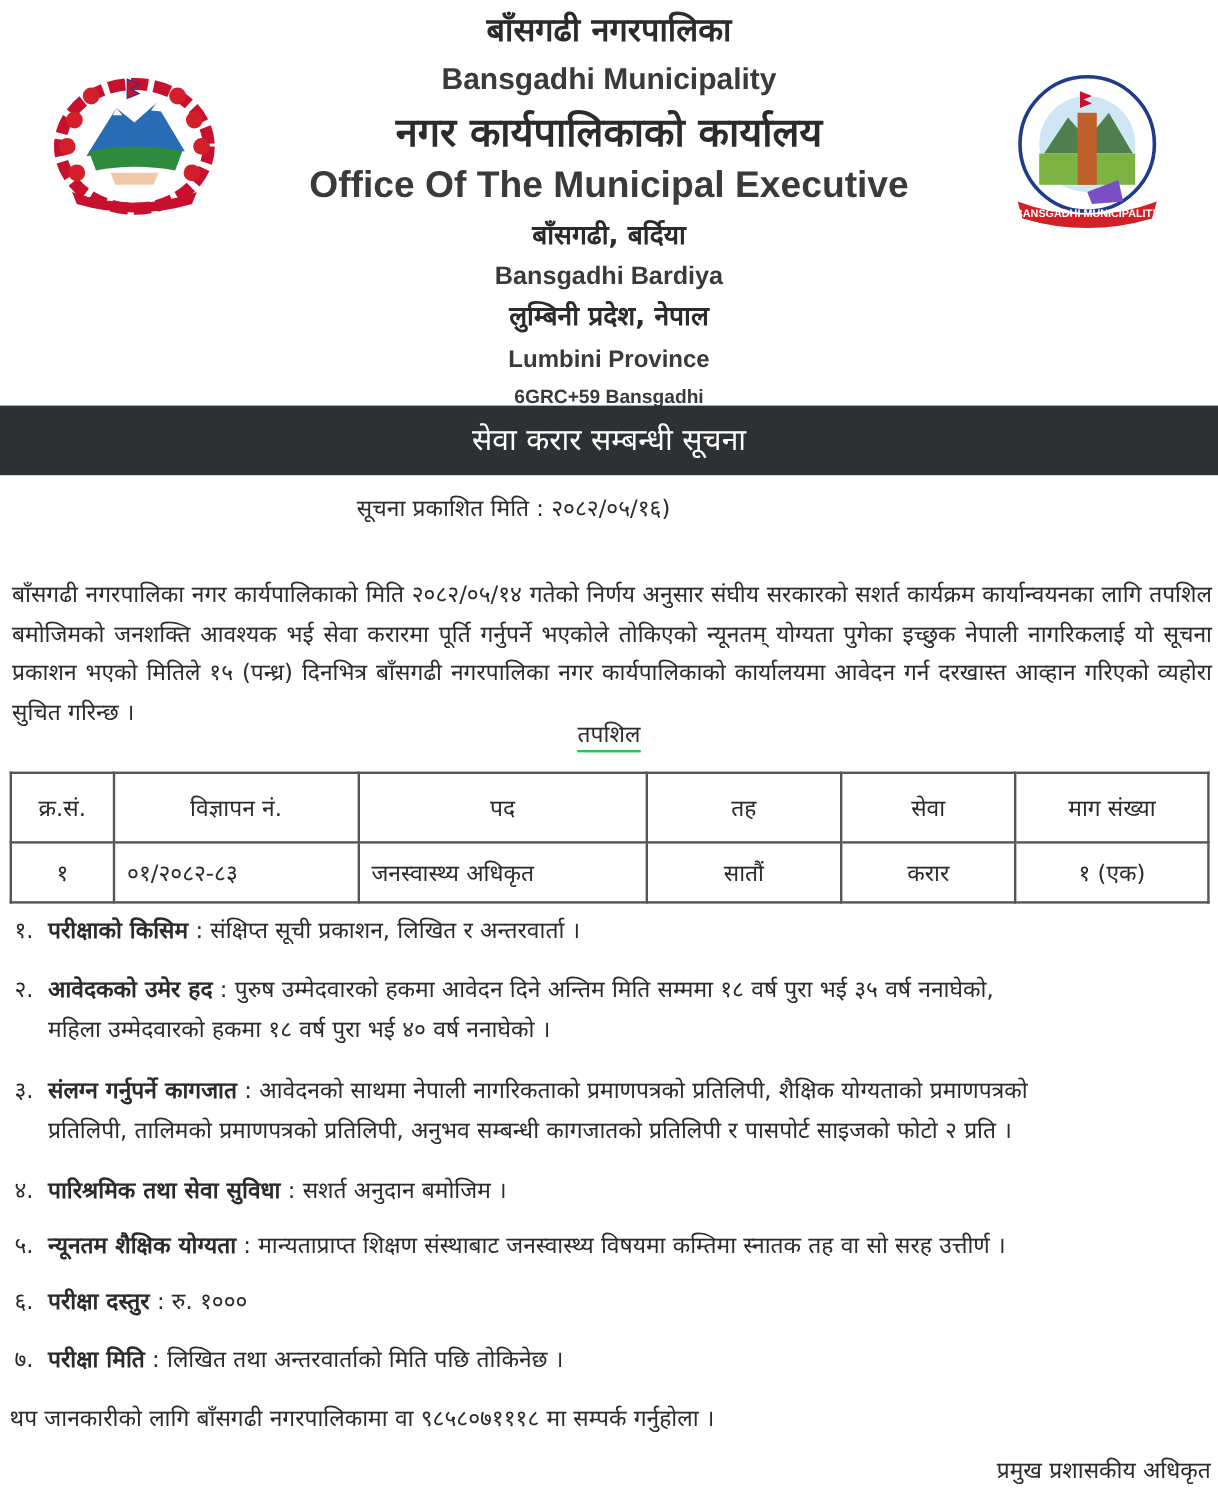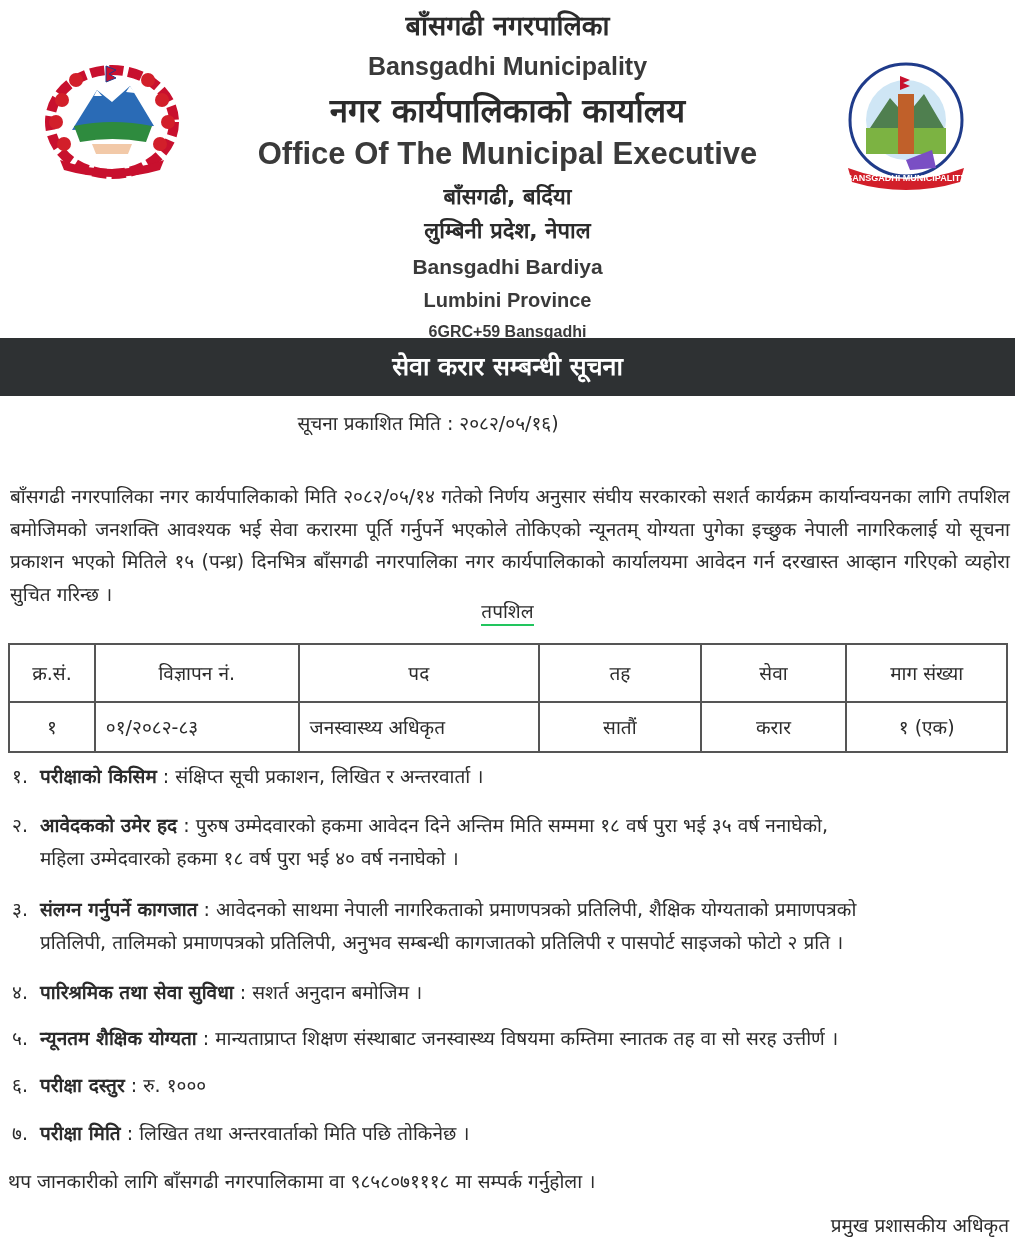"लुम्बिनी प्रदेश, नेपाल" span.hl { order: before "Bansgadhi Bardiya" -> after "Bansgadhi Bardiya" }
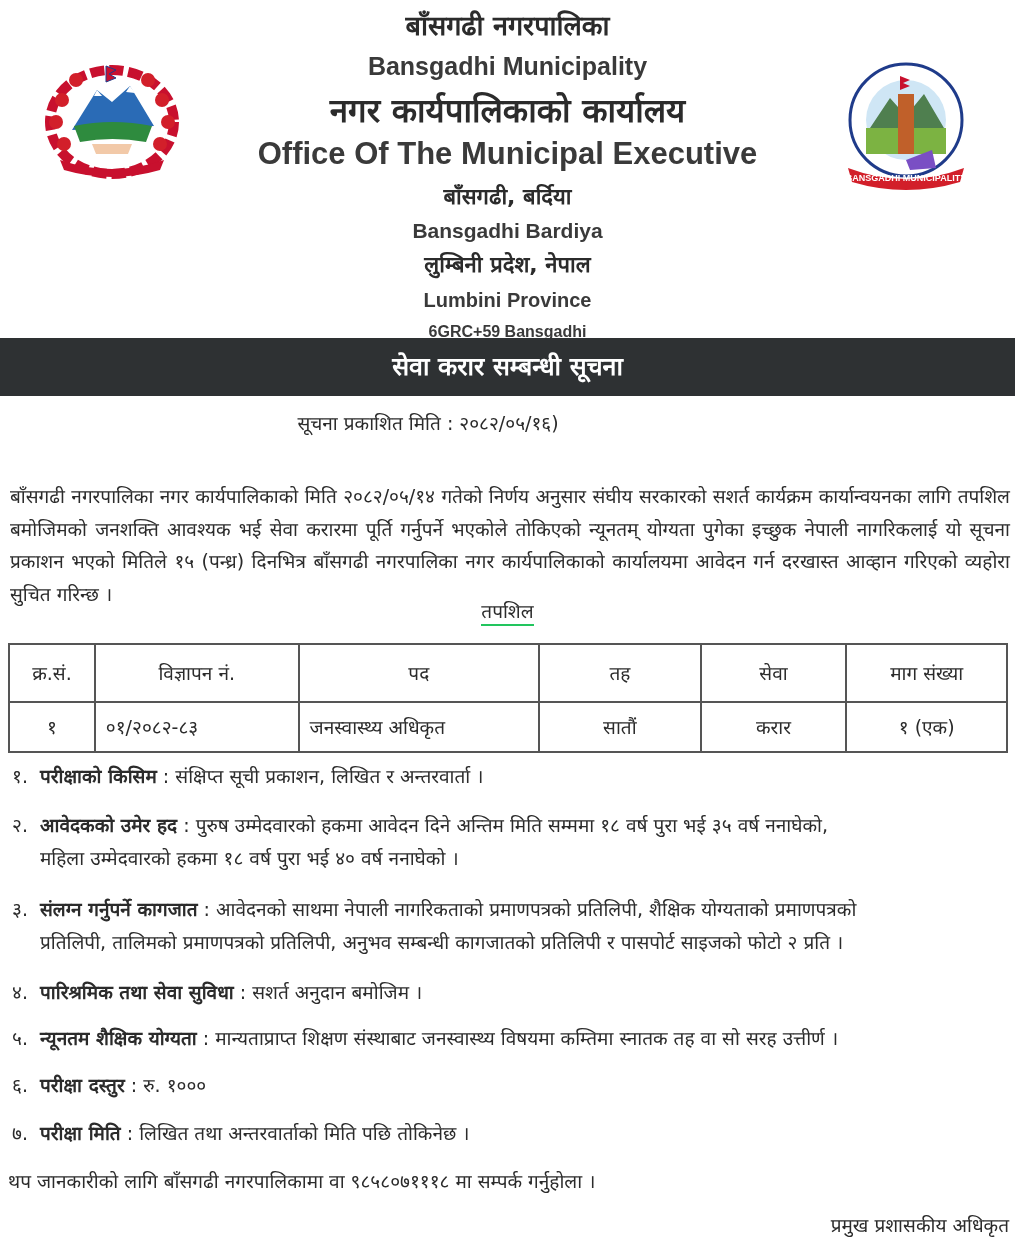"सेवा करार सम्बन्धी सूचना" .banner { font-weight: bold -> normal }
